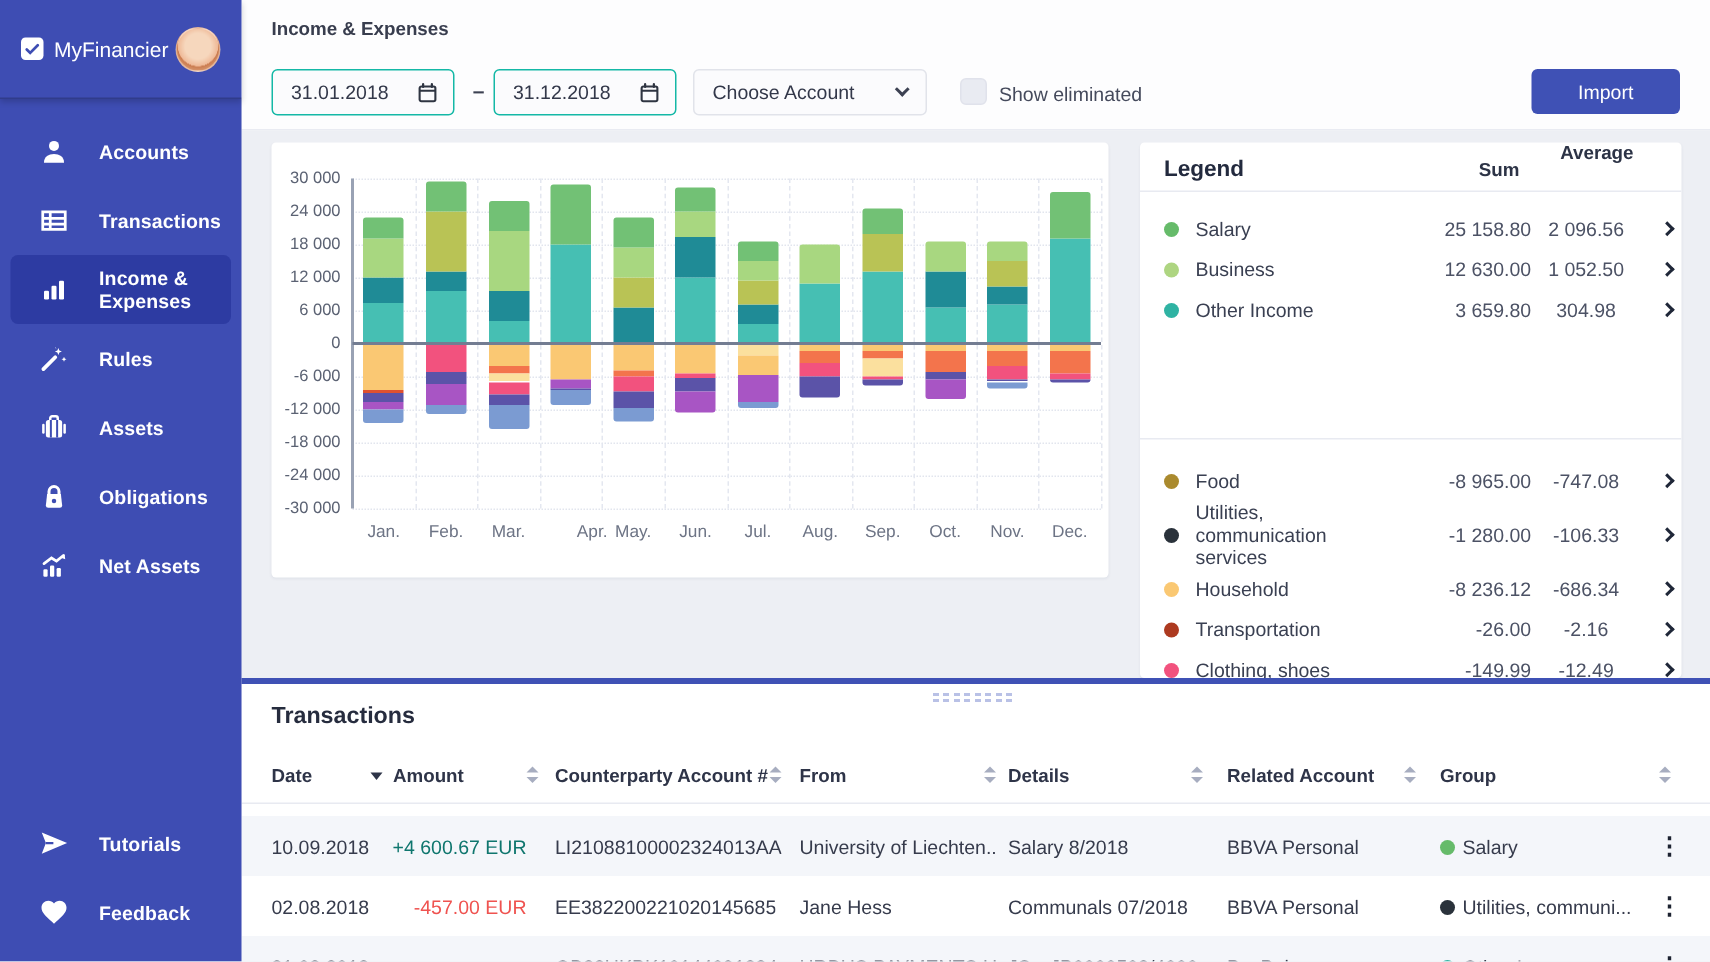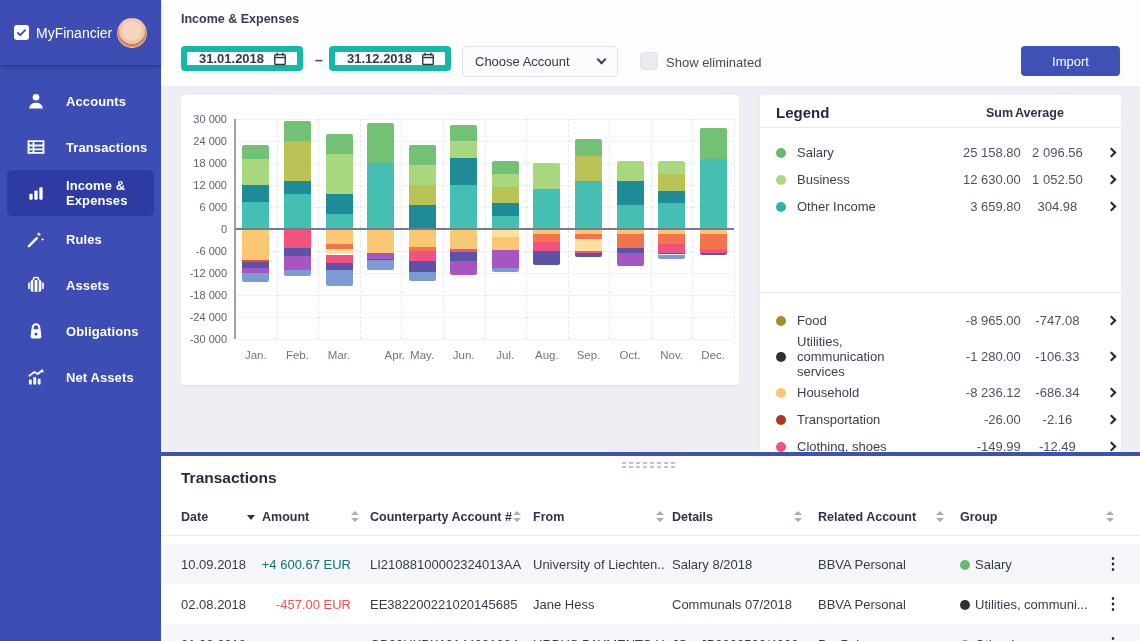"31.01.2018" .date-input { border: 6px solid #14b8a6 -> 1px solid #14b8a6; font-weight: bold -> none; height: 25px -> 31px }
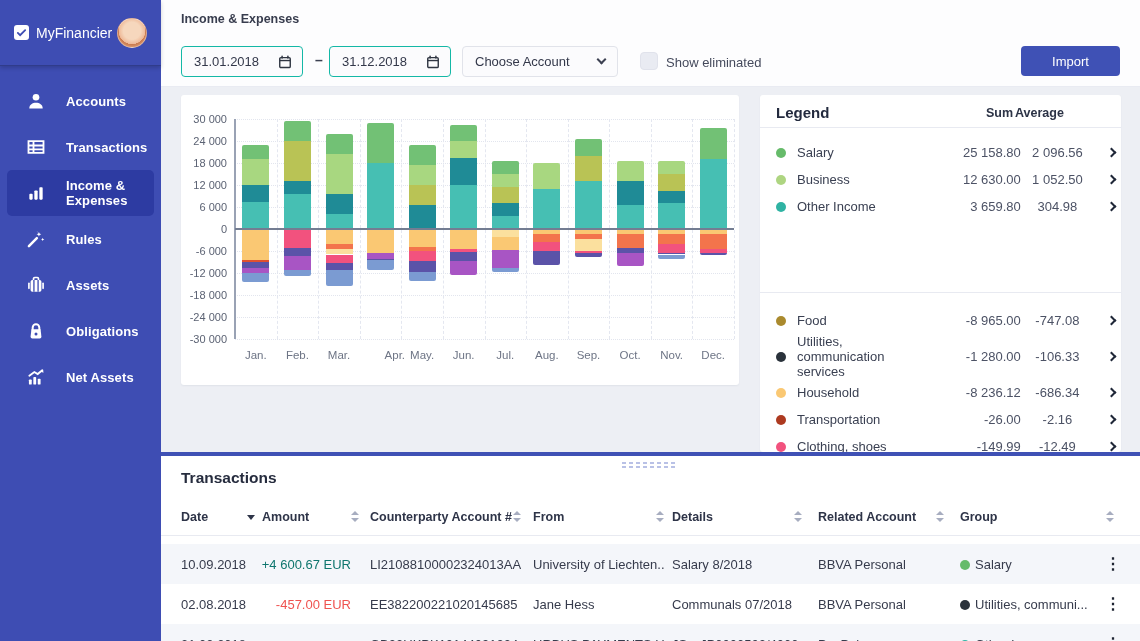"Average" .lg-col-avg { text-align: none -> right; top: 11px -> 0 }
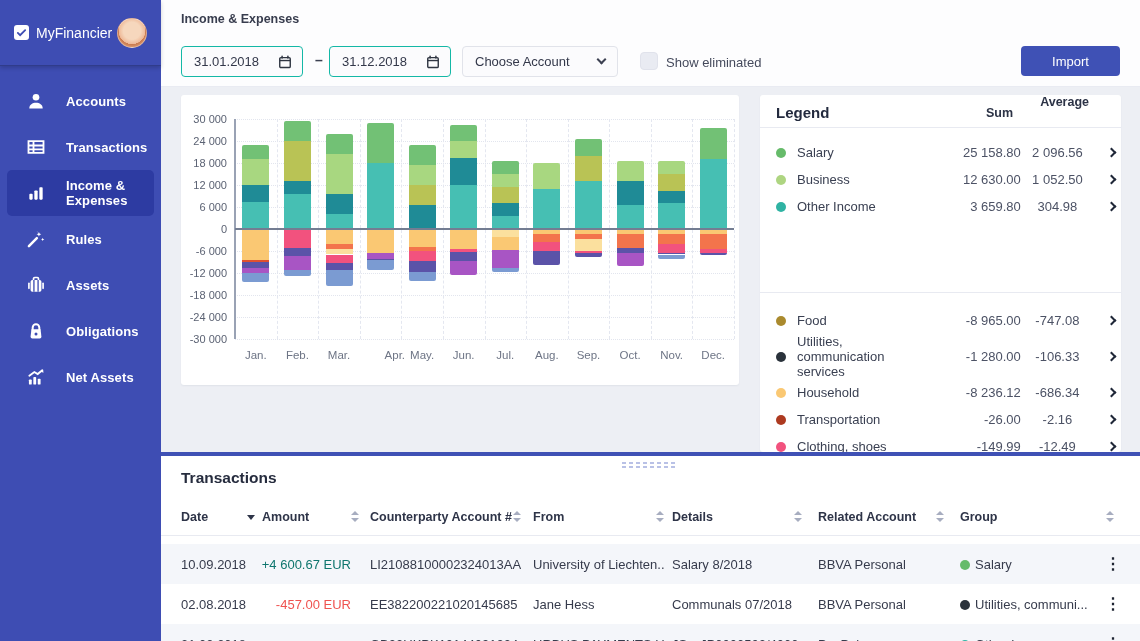"Tutorials" div.side-footer { html: none -> <div> <div> <span> <svg> <path></path> <path></path> </svg> </span> <span>Tutorials</span> </div> <div> <span> <svg> <path></path> </svg> </span> <span>Feedback</span> </div> </div> }
